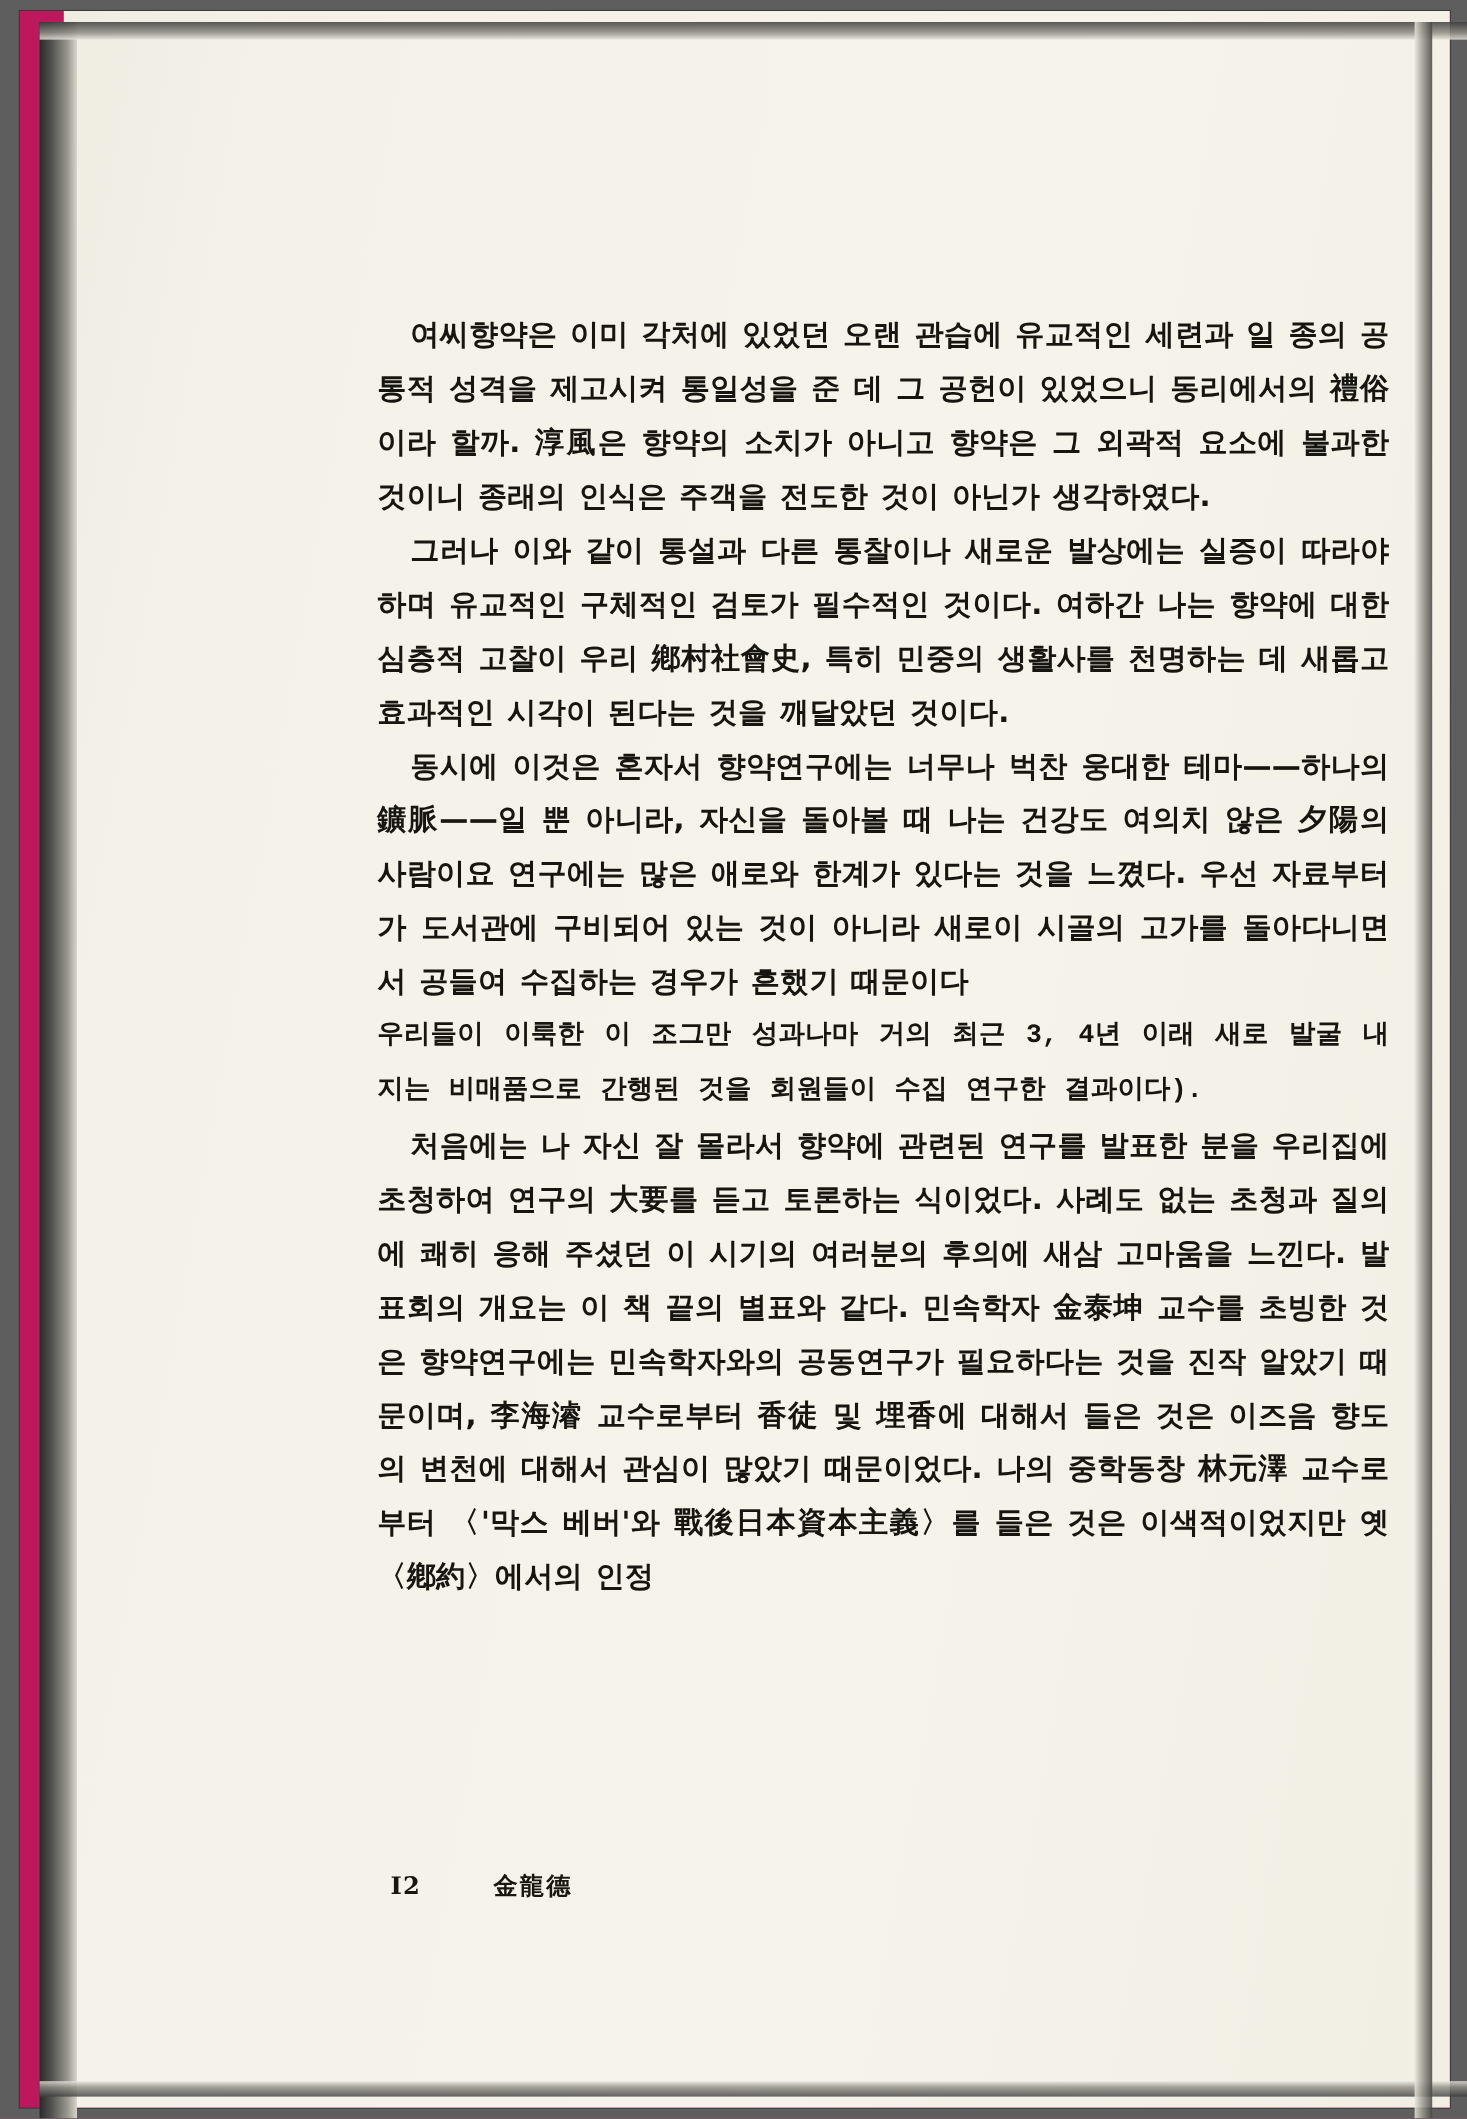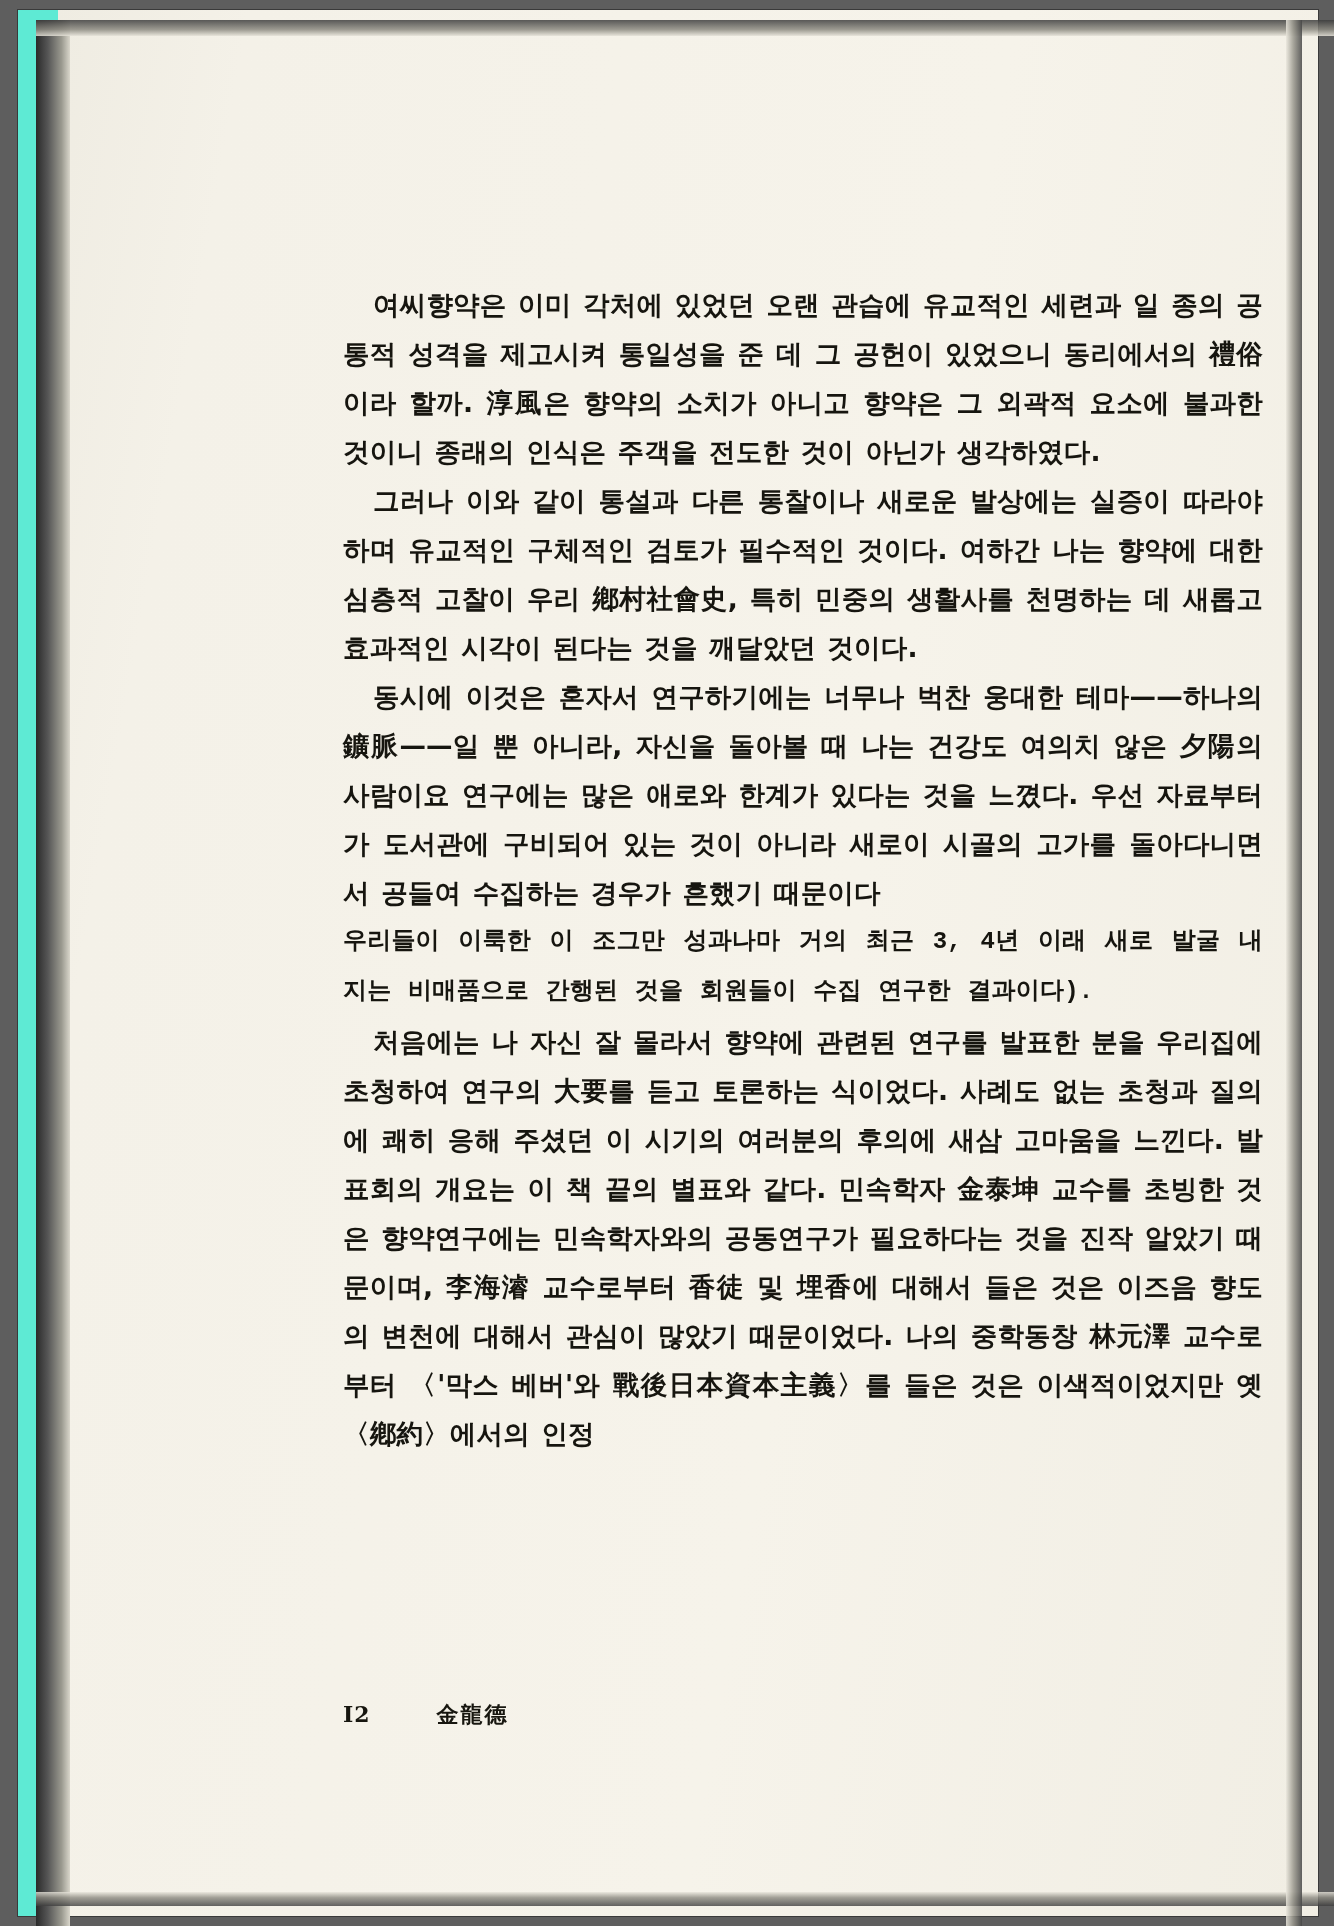"여씨향약은 이미 각처에 있었던 오랜" #scan { background: #5eead4 -> #be185d }
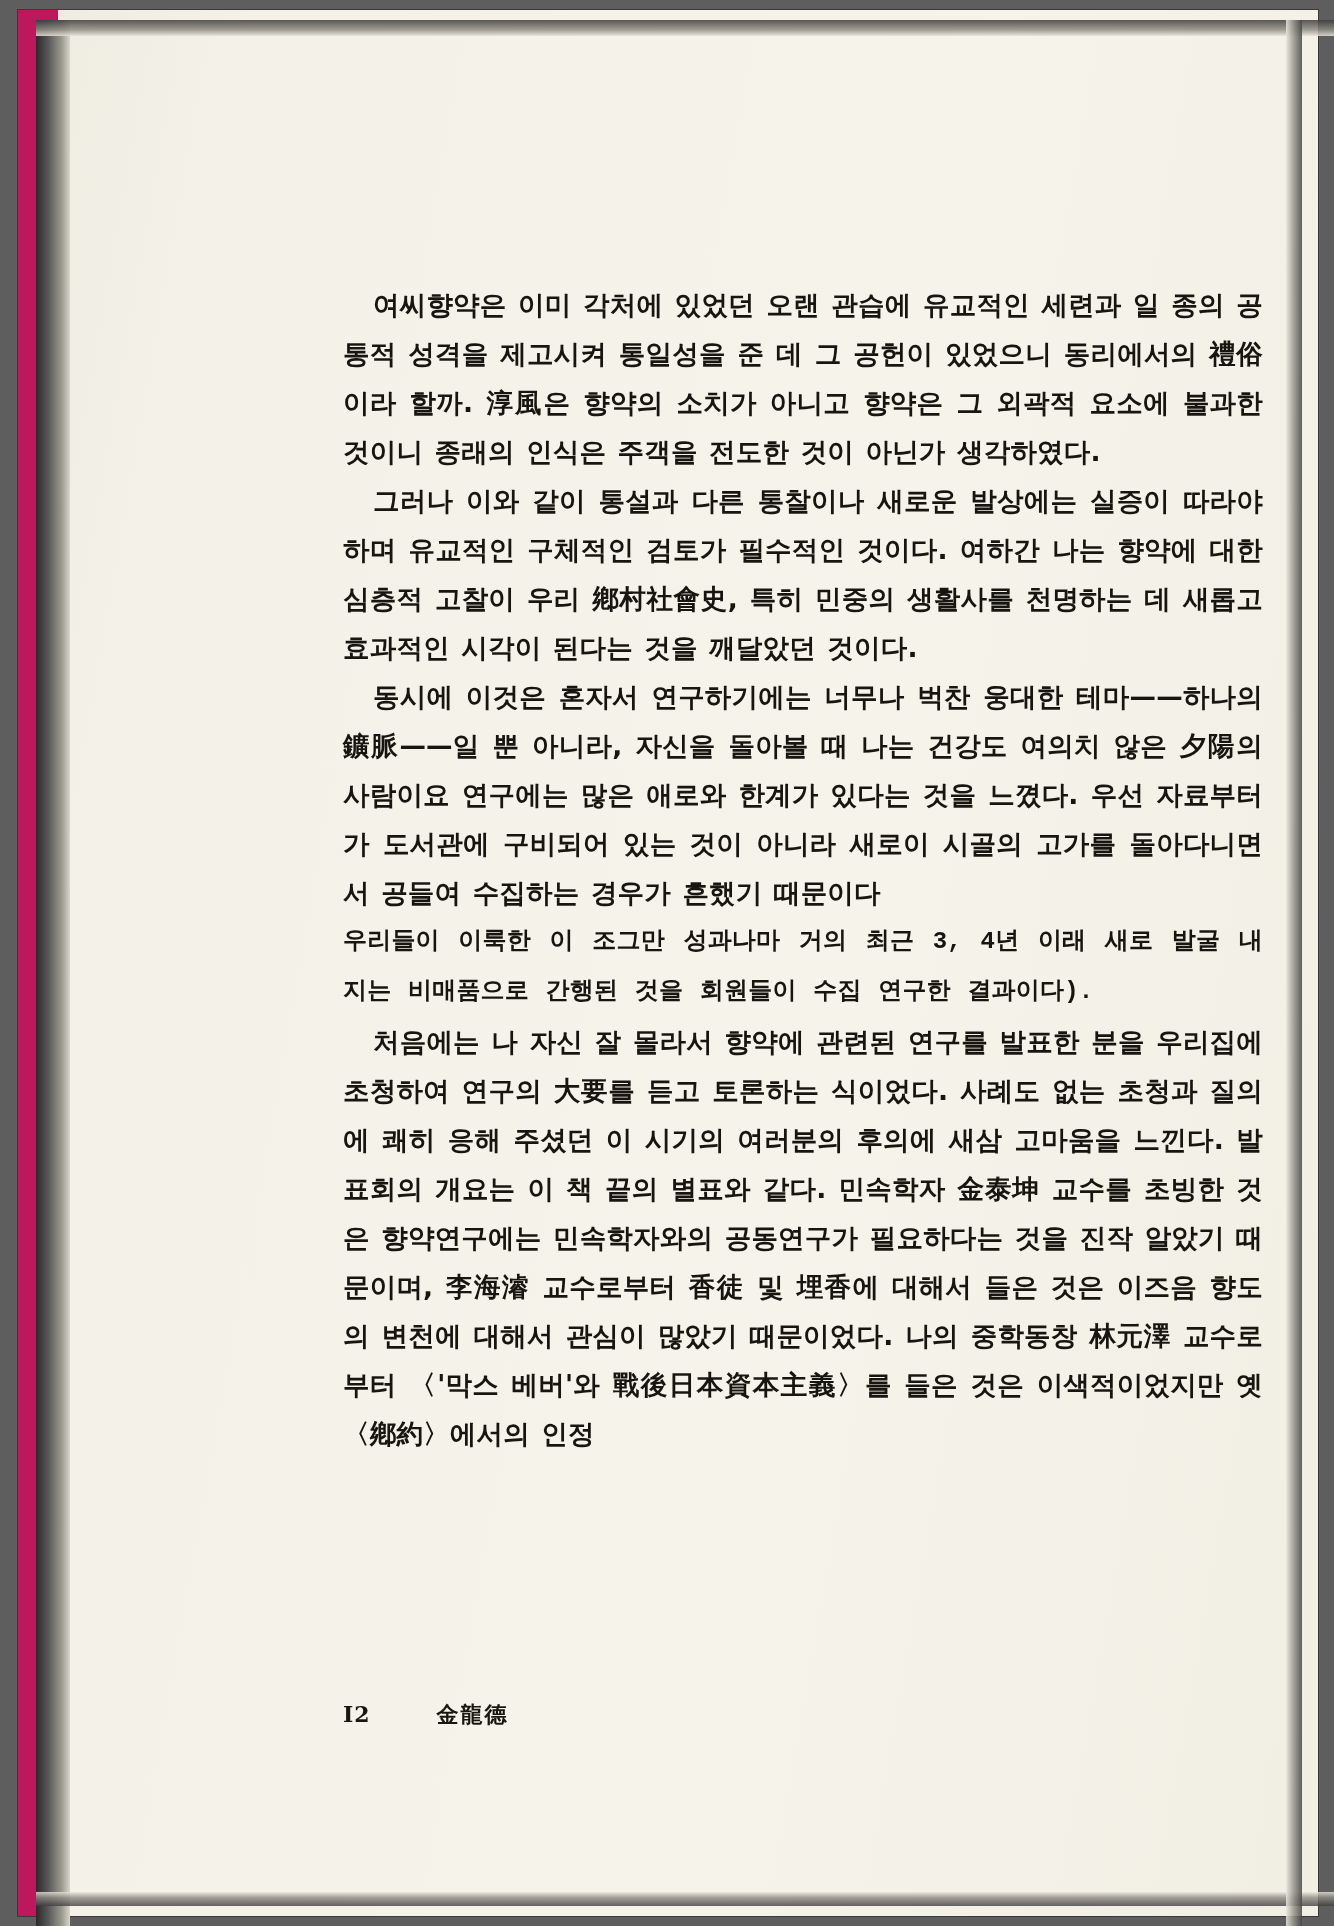"동시에 이것은 혼자서 연구하기에는 너무나" p.para { text: 연구하기에는 -> 향약연구에는 }
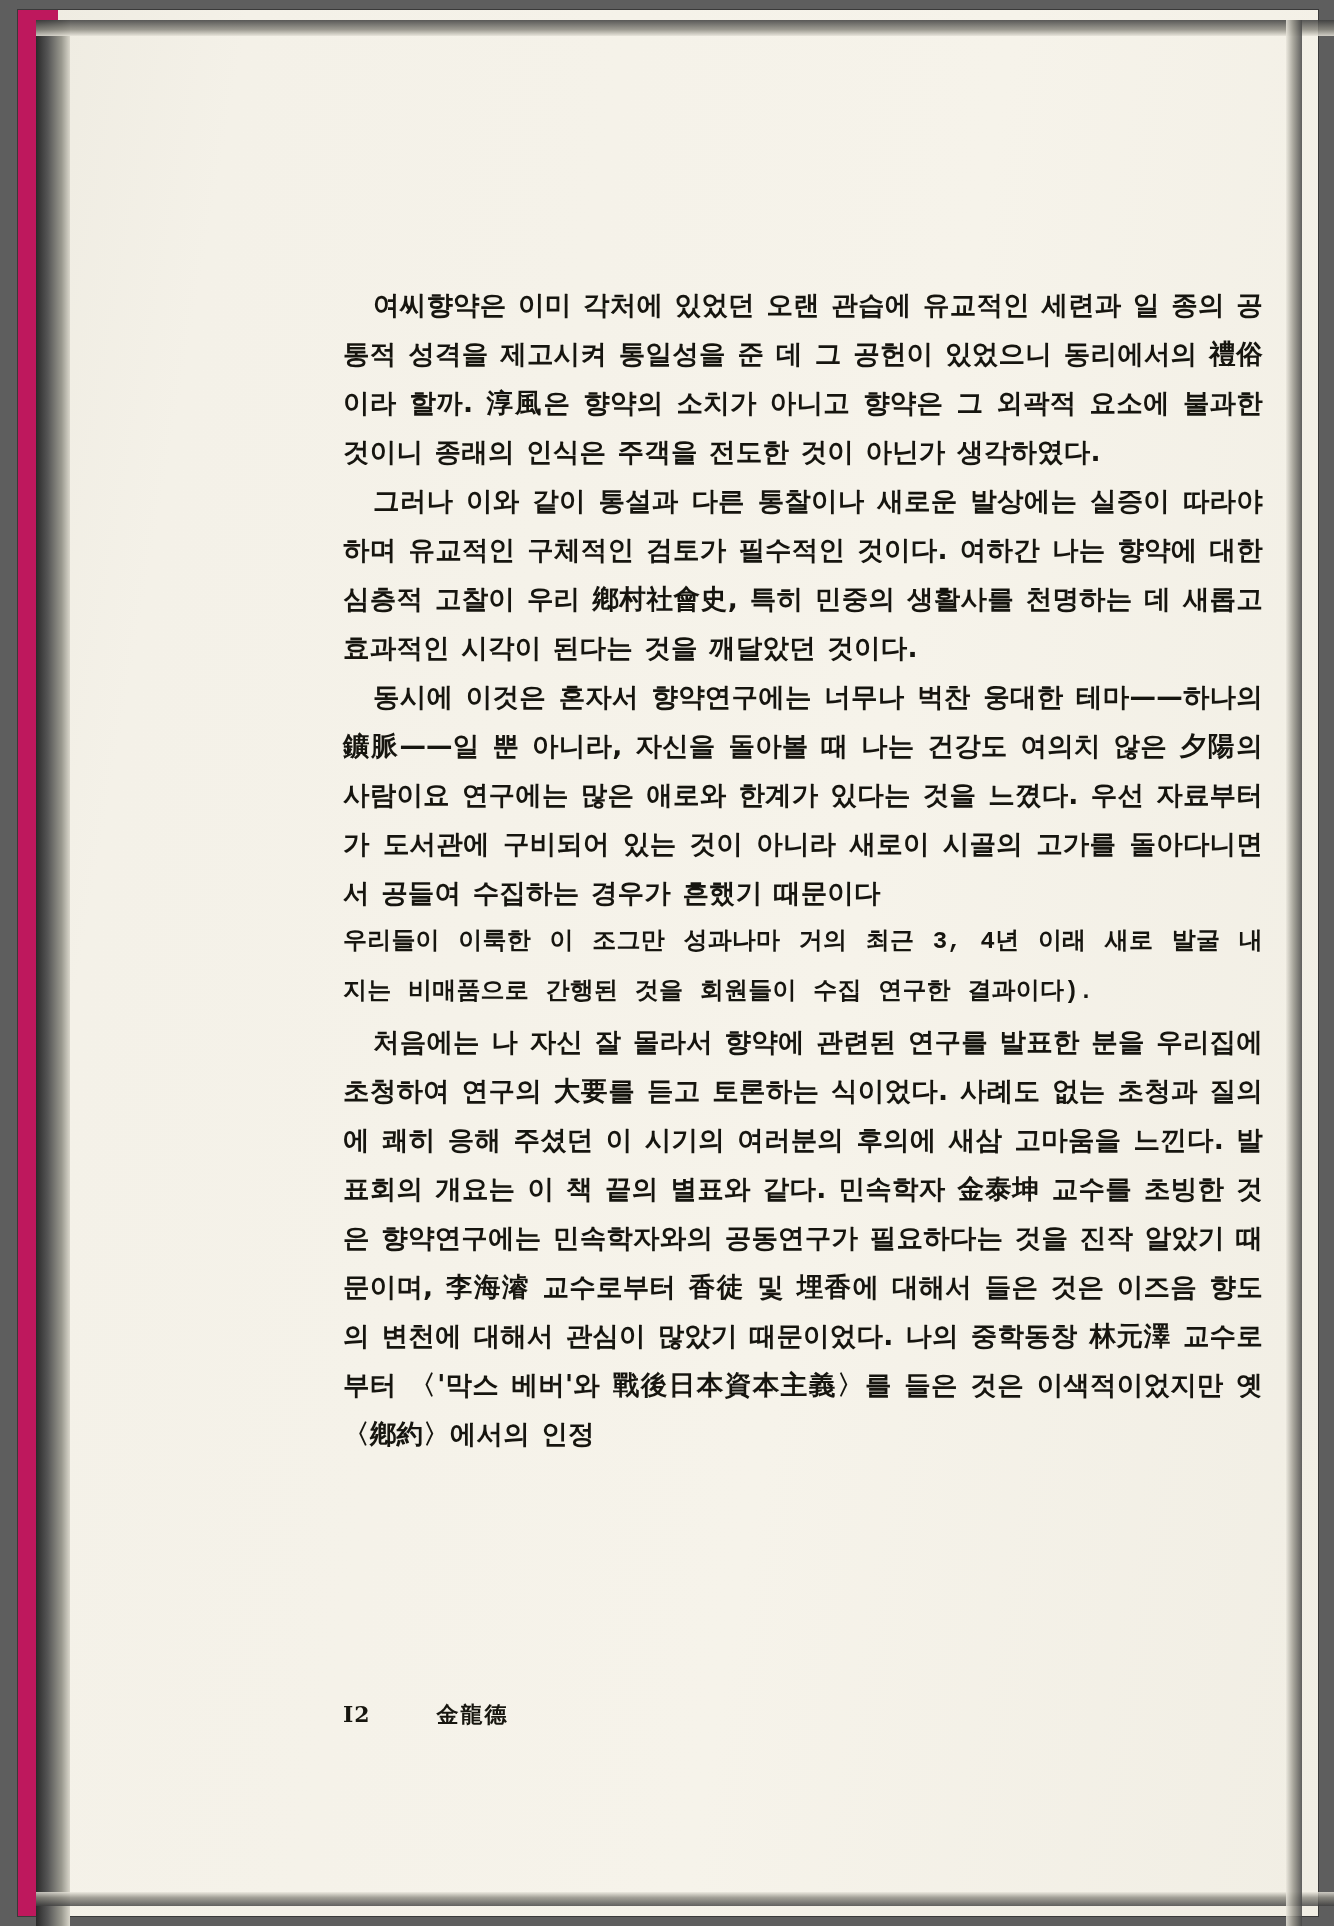"I2" #footer .pageno { margin-left: none -> 12px }
